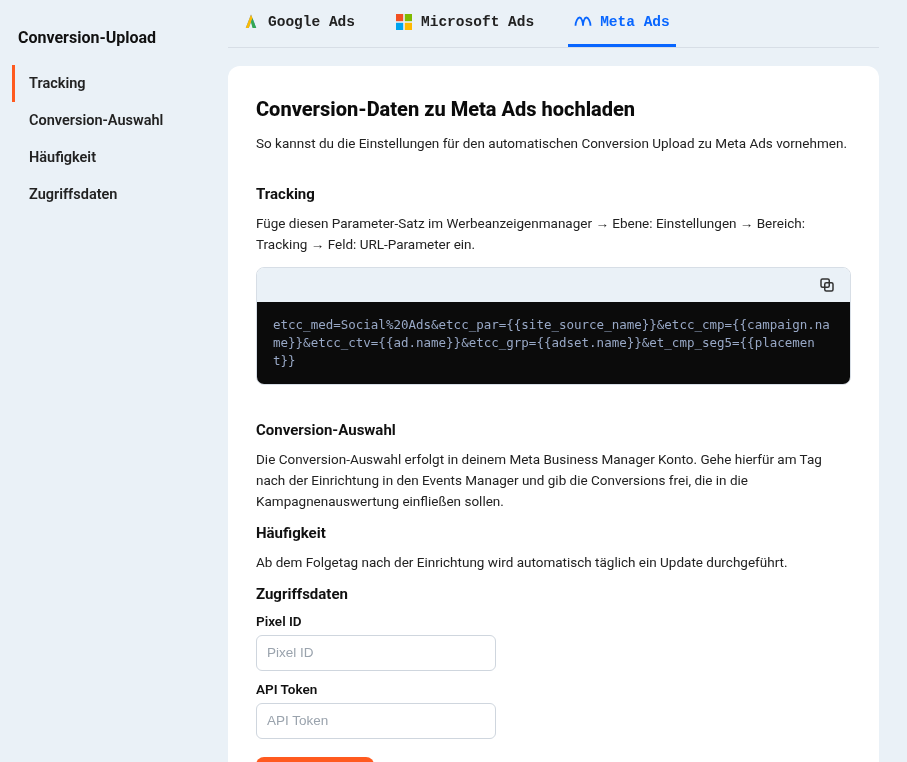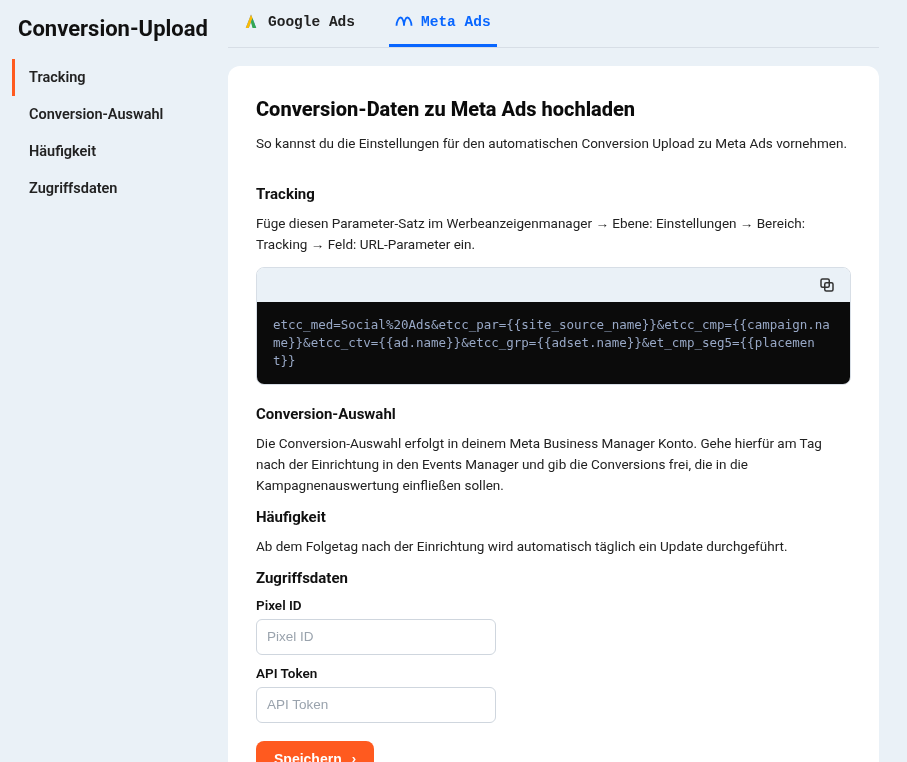"Microsoft Ads" div.tab { html: none -> <div> <span> <svg> <rect></rect> <rect></rect> <rect></rect> <rect></rect> </svg> </span> <span>Microsoft Ads</span> </div> }
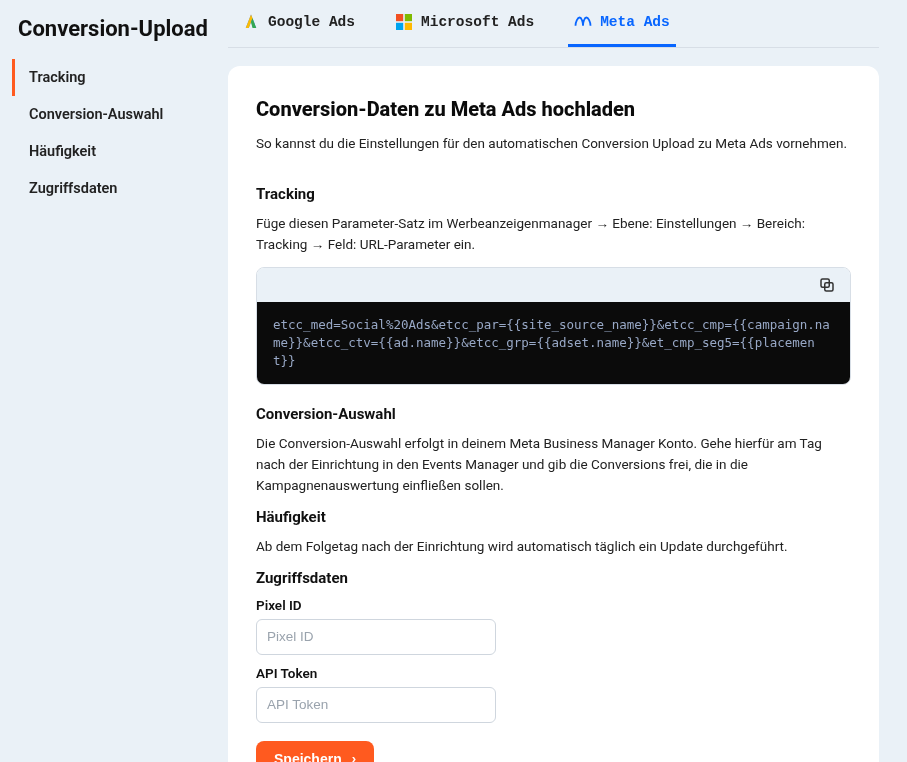"Conversion-Upload" .page-title { font-size: 22px -> 16px; margin: 0 0 18px 6px -> 12px 0 18px 6px }
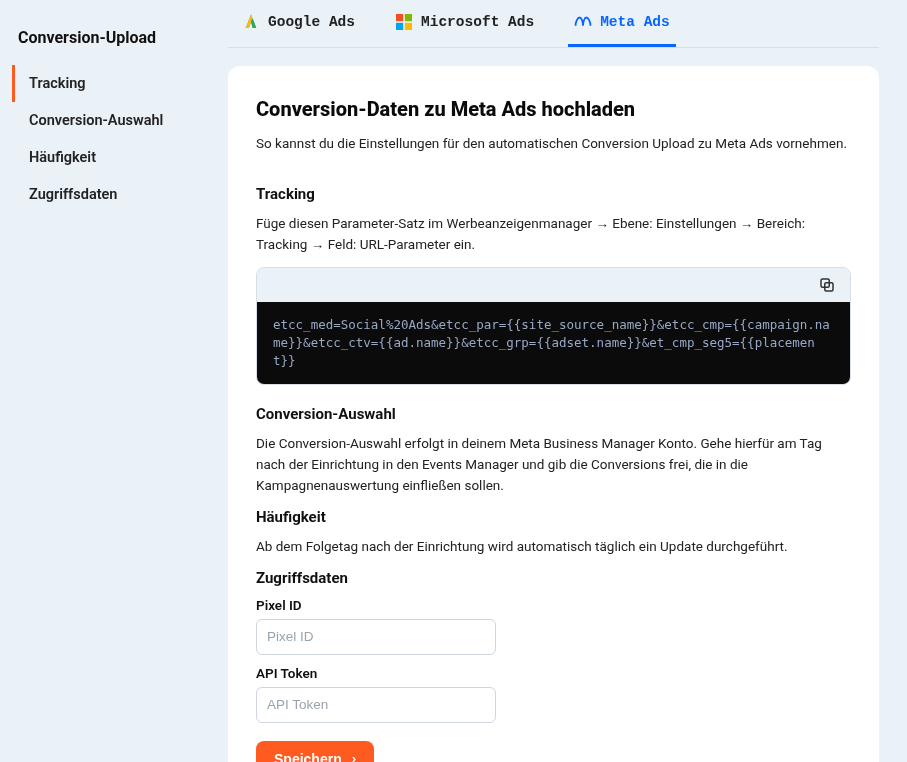"etcc_med=Social%20Ads&etcc_par={{site_so" .codeblock { margin: 8px 0 20px 0 -> 8px 0 36px 0 }
